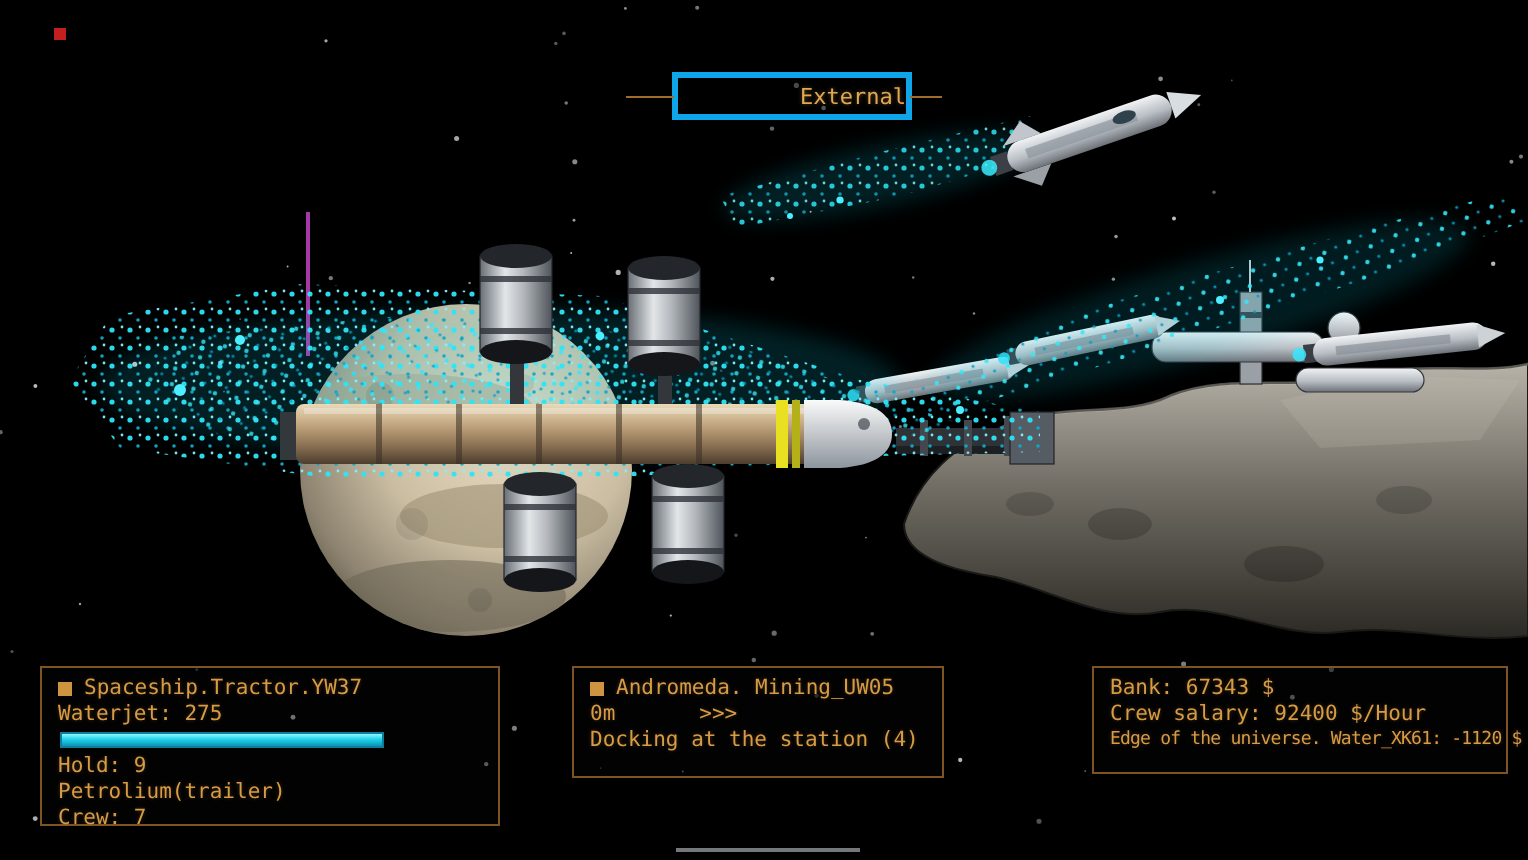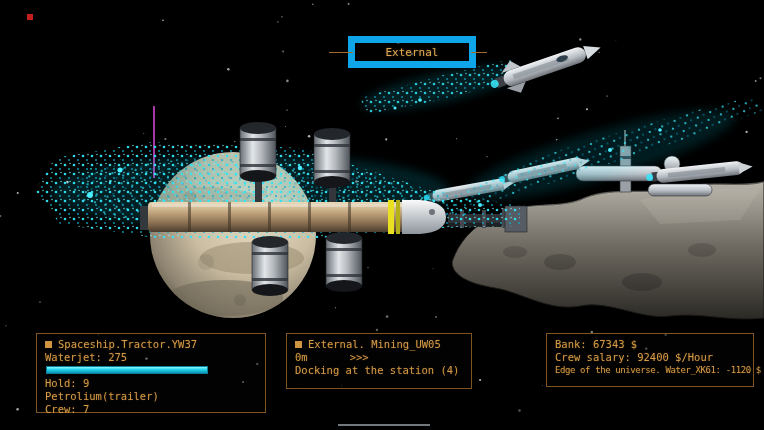"External" #external-label { border: 7px solid #0ea5e9 -> 3px solid #0ea5e9; justify-content: center -> flex-end; left: 348px -> 336px }
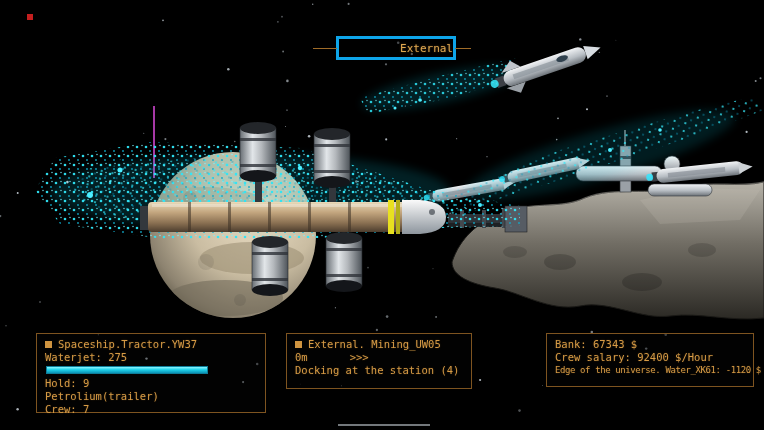"Spaceship.Tractor.YW37" div.panel { left: 36px -> 20px }
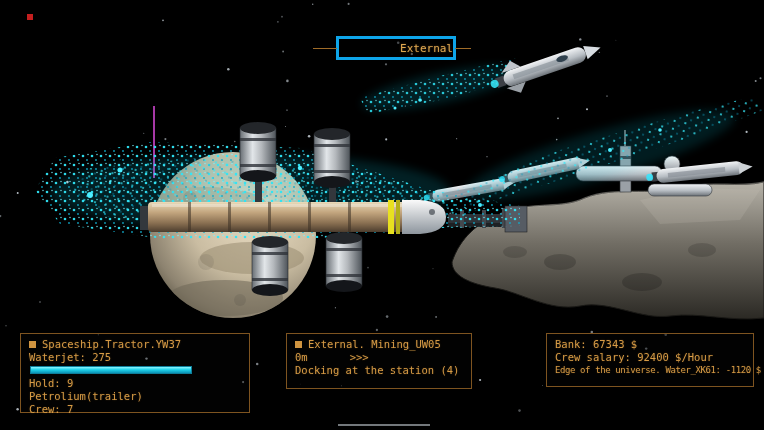"External. Mining_UW05" span { text: External -> Andromeda }
